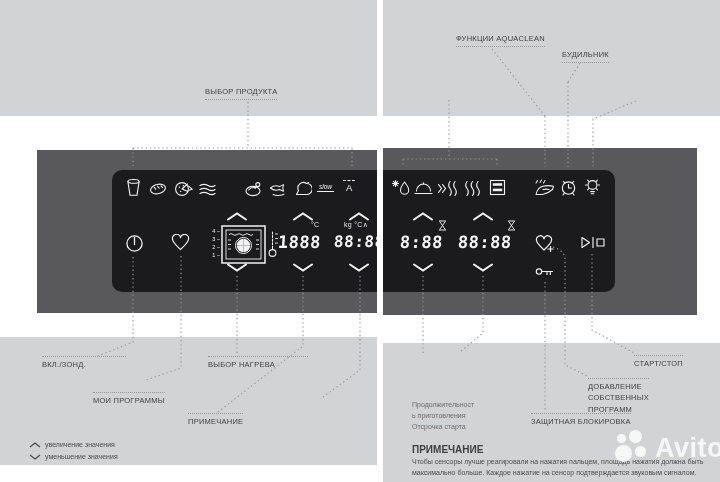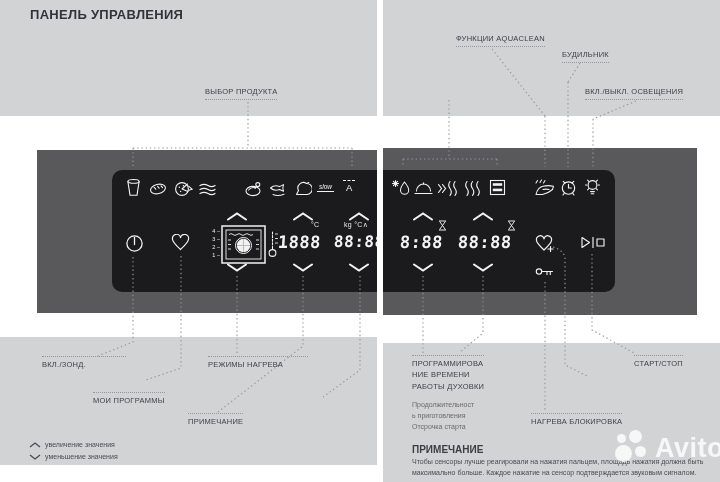"ПАНЕЛЬ УПРАВЛЕНИЯ" div.title { html: <div>ПАНЕЛЬ УПРАВЛЕНИЯ</div> -> none }
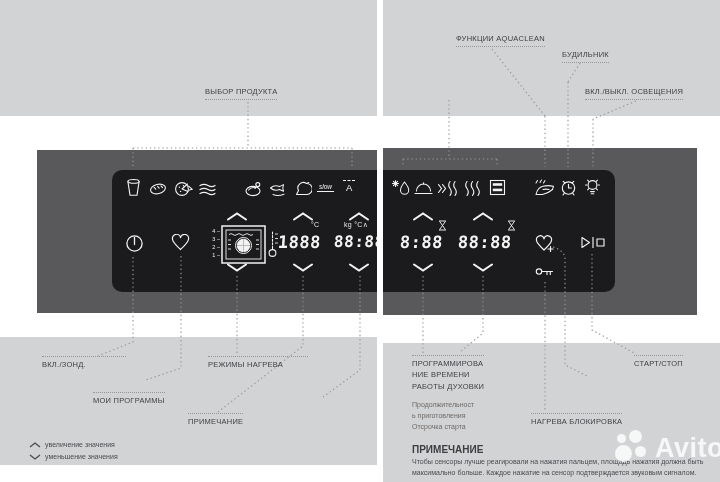"ВКЛ./ВЫКЛ. ОСВЕЩЕНИЯ" div.lbl { html: <div>ВКЛ./ВЫКЛ. ОСВЕЩЕНИЯ</div> -> none }
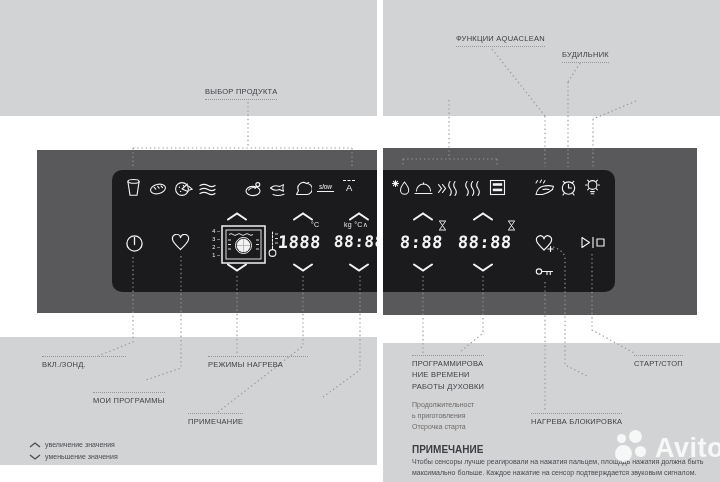"РЕЖИМЫ НАГРЕВА" div.lbl { text: РЕЖИМЫ -> ВЫБОР }
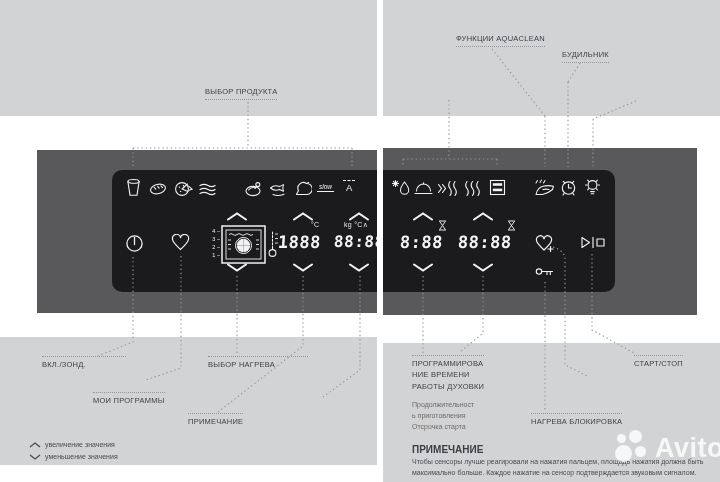"ПРОГРАММИРОВА" div.lbl { html: <div>ПРОГРАММИРОВА НИЕ ВРЕМЕНИ РАБОТЫ ДУХОВКИ</div> -> none }
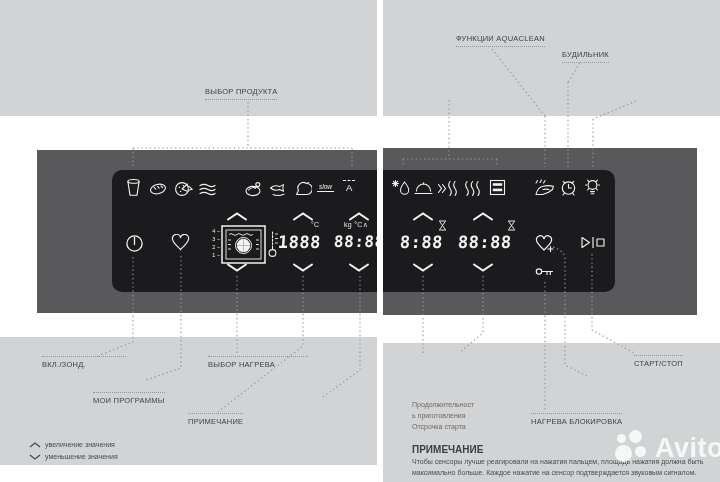"ДОБАВЛЕНИЕ" div.lbl { html: none -> <div>ДОБАВЛЕНИЕ СОБСТВЕННЫХ ПРОГРАММ</div> }
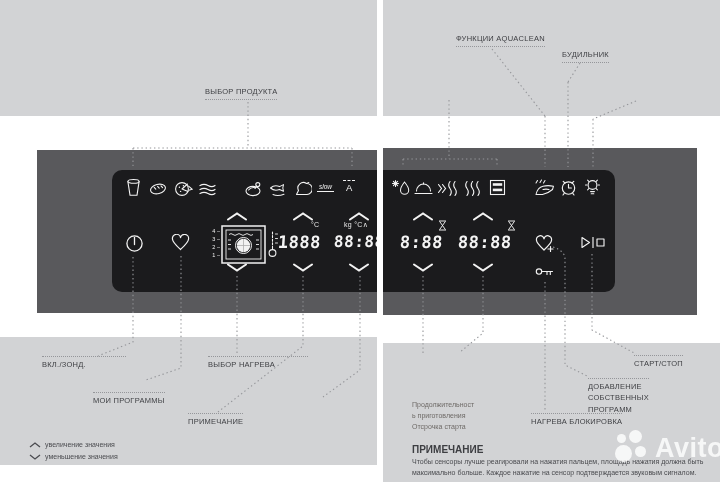"НАГРЕВА БЛОКИРОВКА" div.lbl { text: НАГРЕВА -> ЗАЩИТНАЯ }
